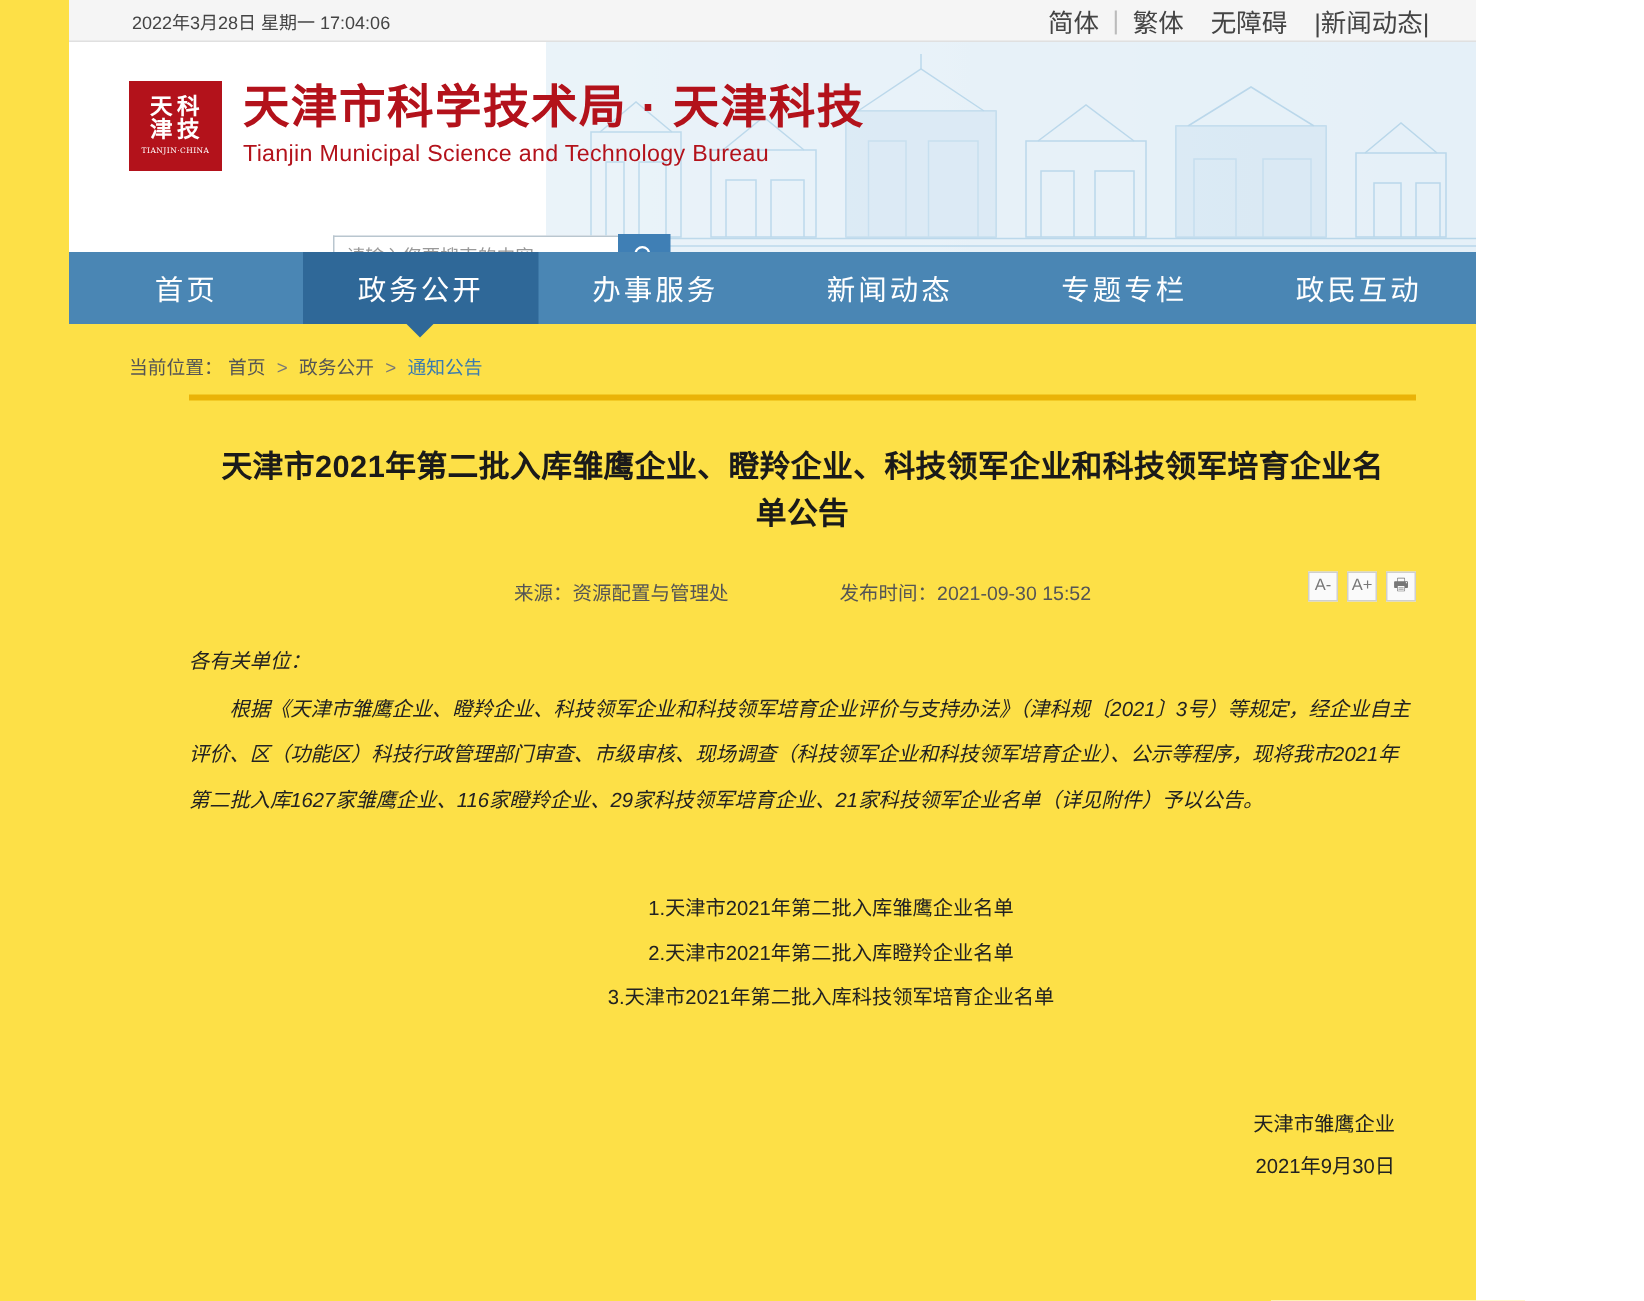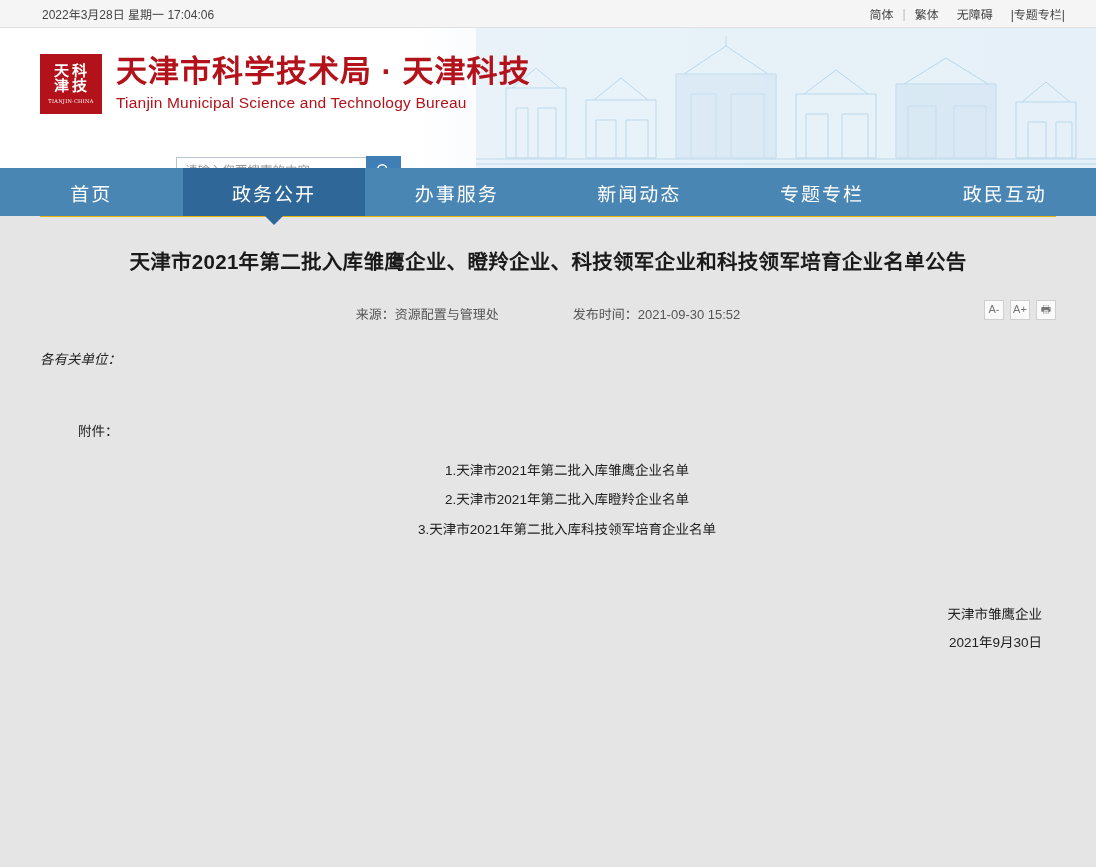"2022年3月28日 星期一 17:04:06" .page { background: #e5e5e5 -> #fde047; padding-left: none -> 46px; width: 1096px -> 984px }
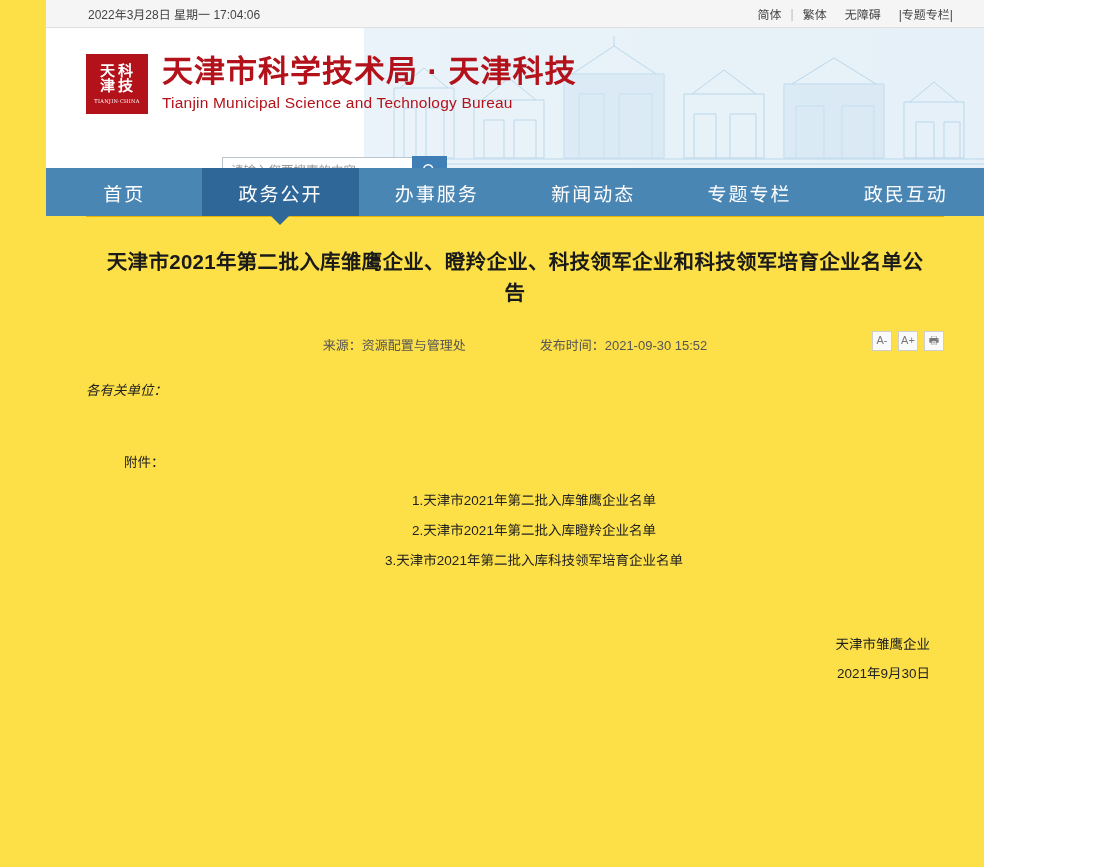"简体" .topbar-right { font-size: 12px -> 17px }
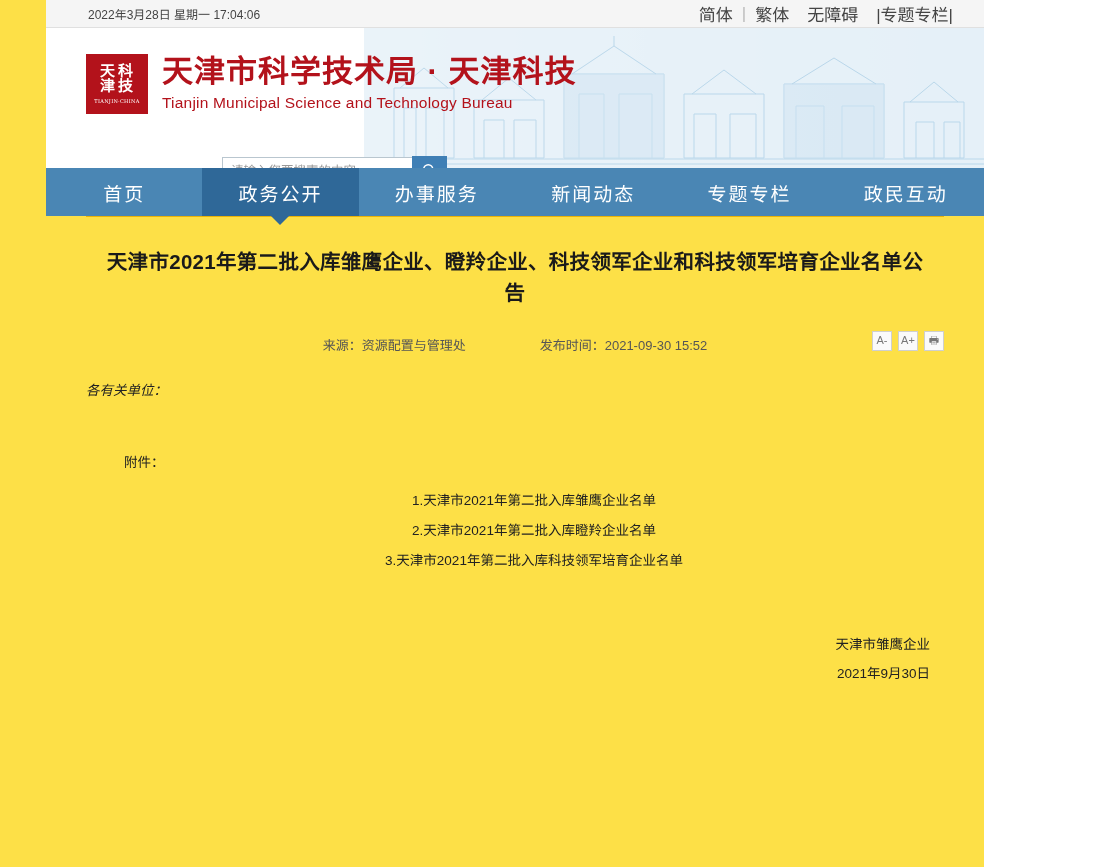"|专题专栏|" span.mail { text: 专题专栏 -> 新闻动态 }
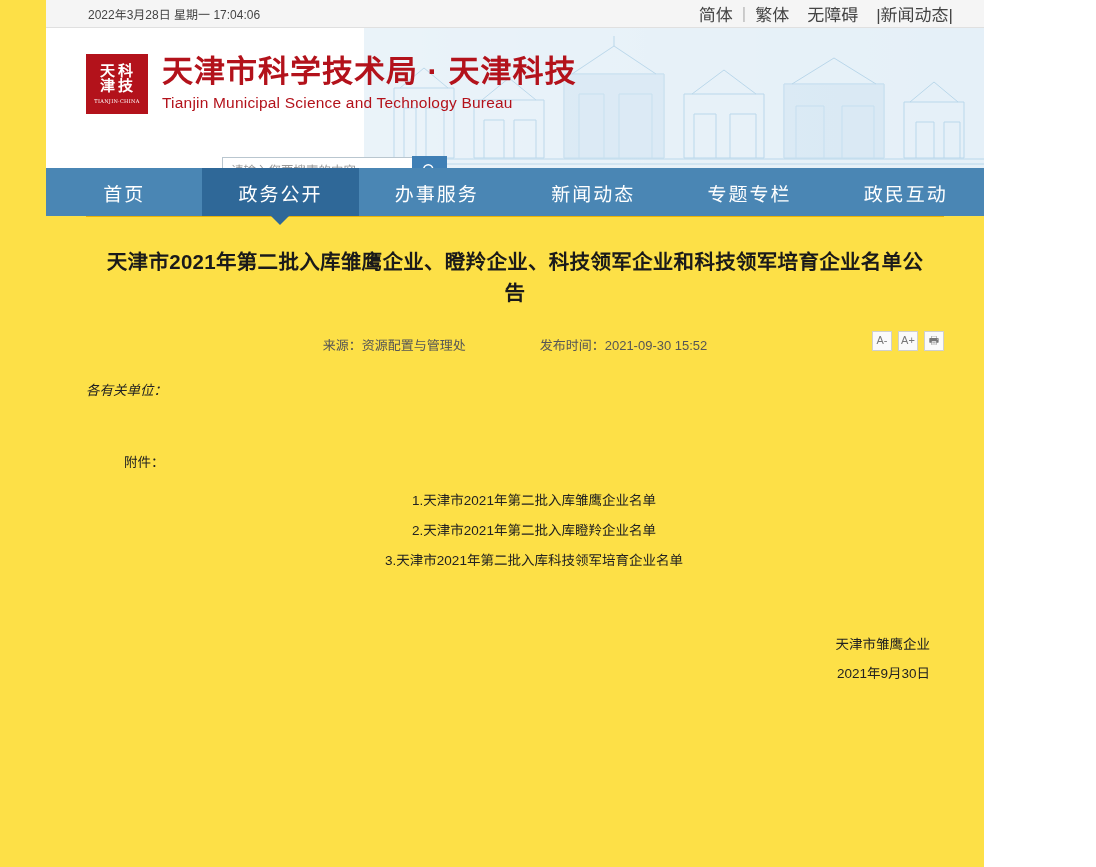"当前位置： 首页 > 政务公开 >" div.breadcrumb { html: none -> <div> <span>当前位置：</span> <a>首页</a> <span>&gt;</span> <a>政务公开</a> <span>&gt;</span> <a>通知公告</a> </div> }
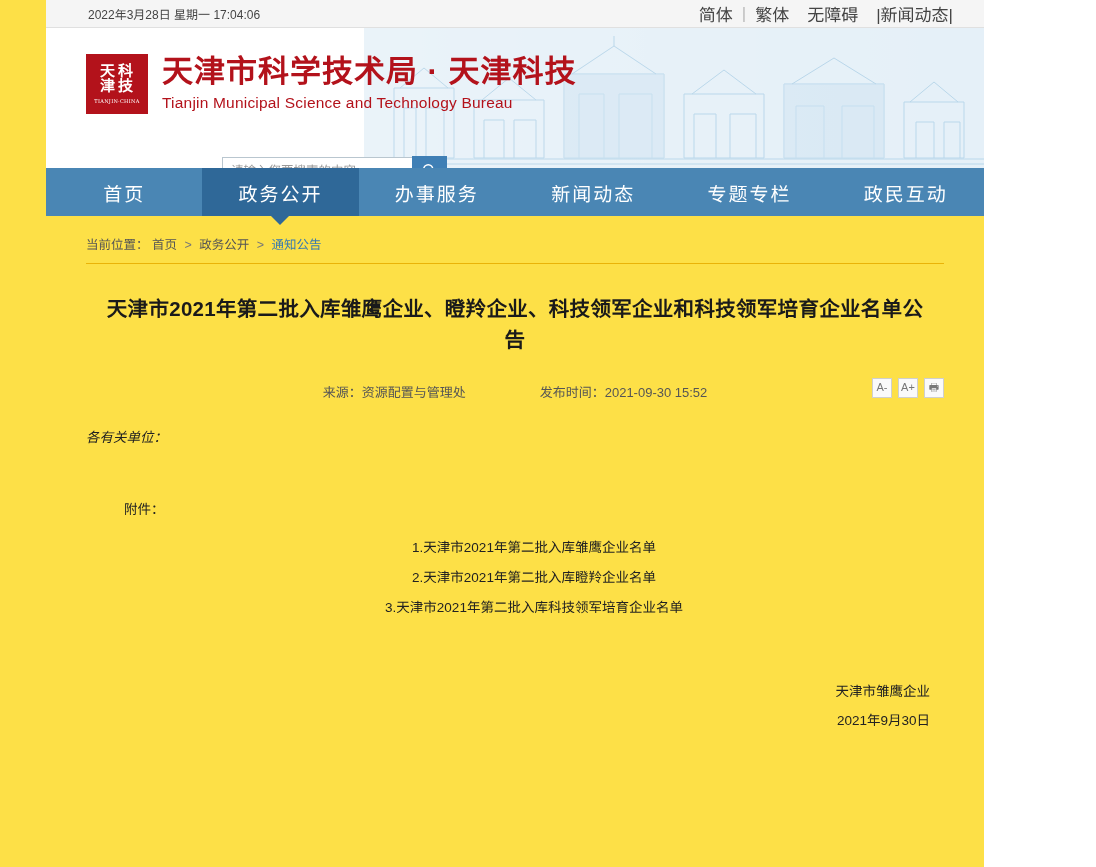"天津市2021年第二批入库雏鹰企业、瞪羚企业、科技领军企业和科技领军培育企业名单" .article { border-top: 1px solid #eab308 -> 4px solid #eab308; margin-left: none -> 40px }
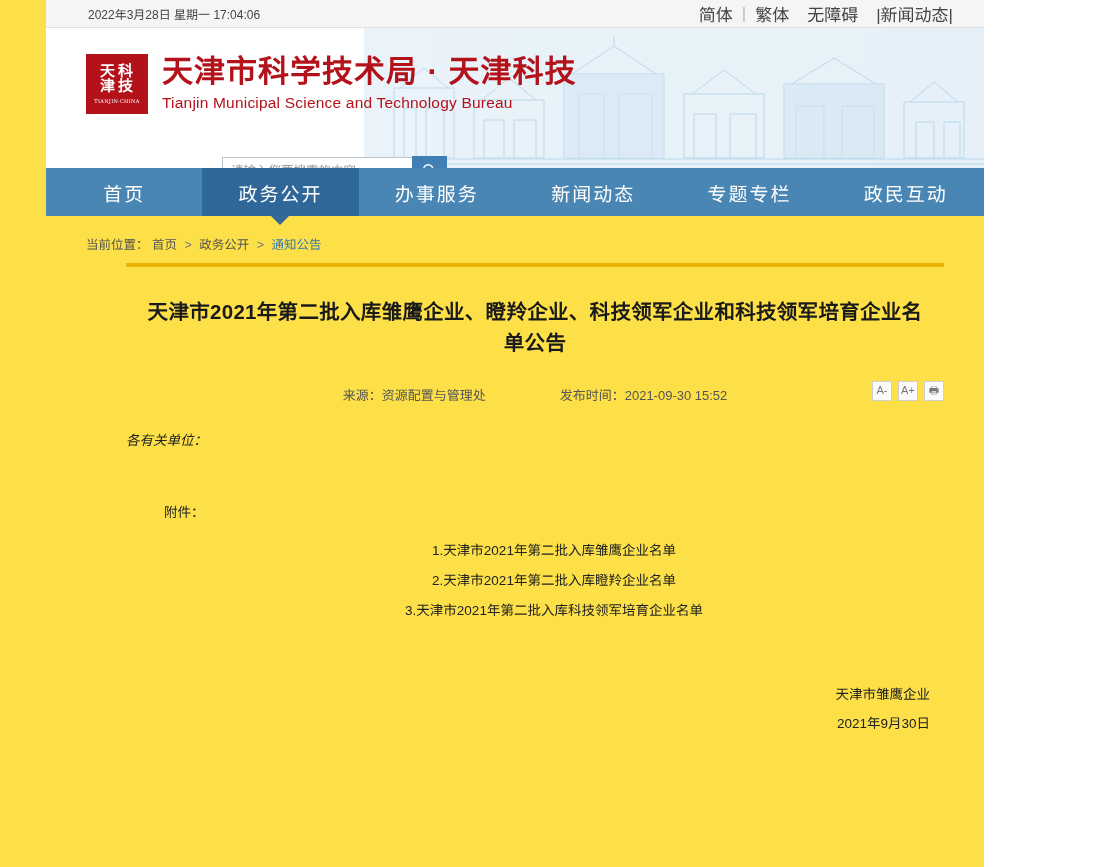"根据《天津市雏鹰企业、瞪羚企业、科技领军企业和科技领军培育企业评价与支持办法》（" p.indent { html: none -> <p>根据《天津市雏鹰企业、瞪羚企业、科技领军企业和科技领军培育企业评价与支持办法》（津科规〔2021〕3号）等规定，经企业自主评价、区（功能区）科技行政管理部门审查、市级审核、现场调查（科技领军企业和科技领军培育企业）、公示等程序，现将我市2021年第二批入库1627家雏鹰企业、116家瞪羚企业、29家科技领军培育企业、21家科技领军企业名单（详见附件）予以公告。</p> }
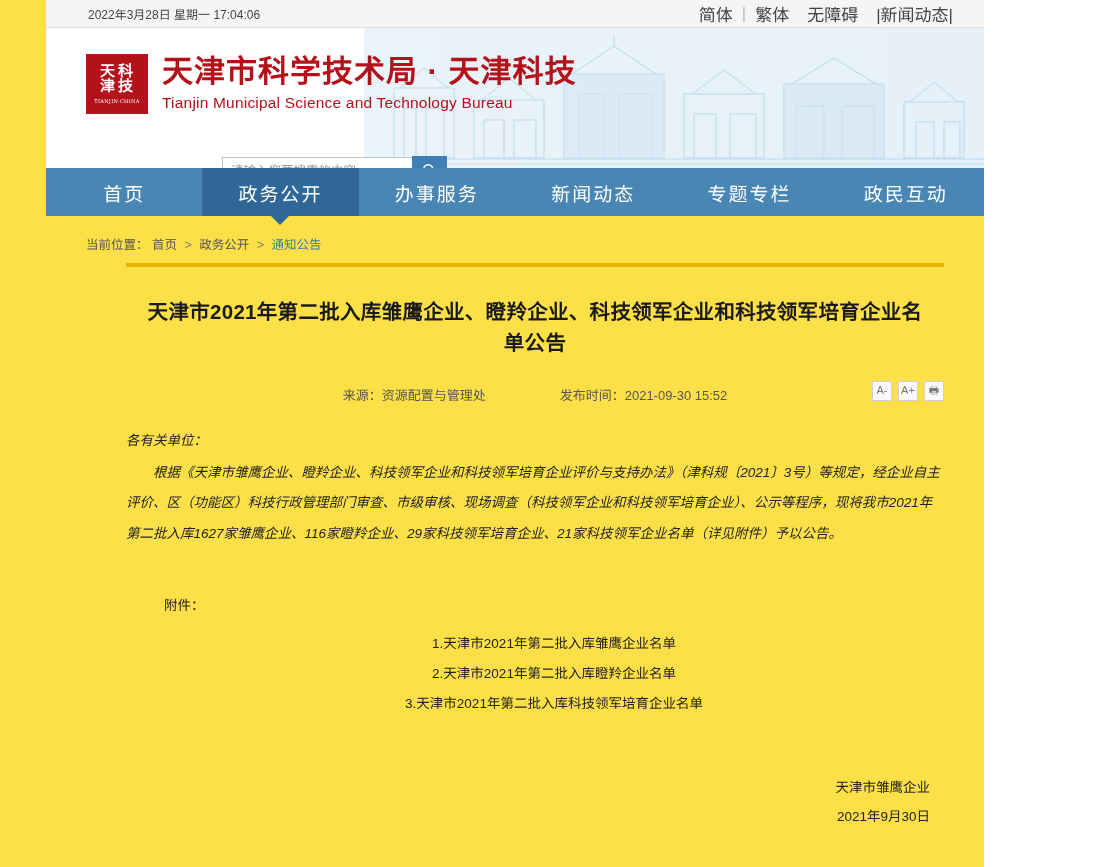"附件：" div.lbl { html: <div>附件：</div> -> none }
